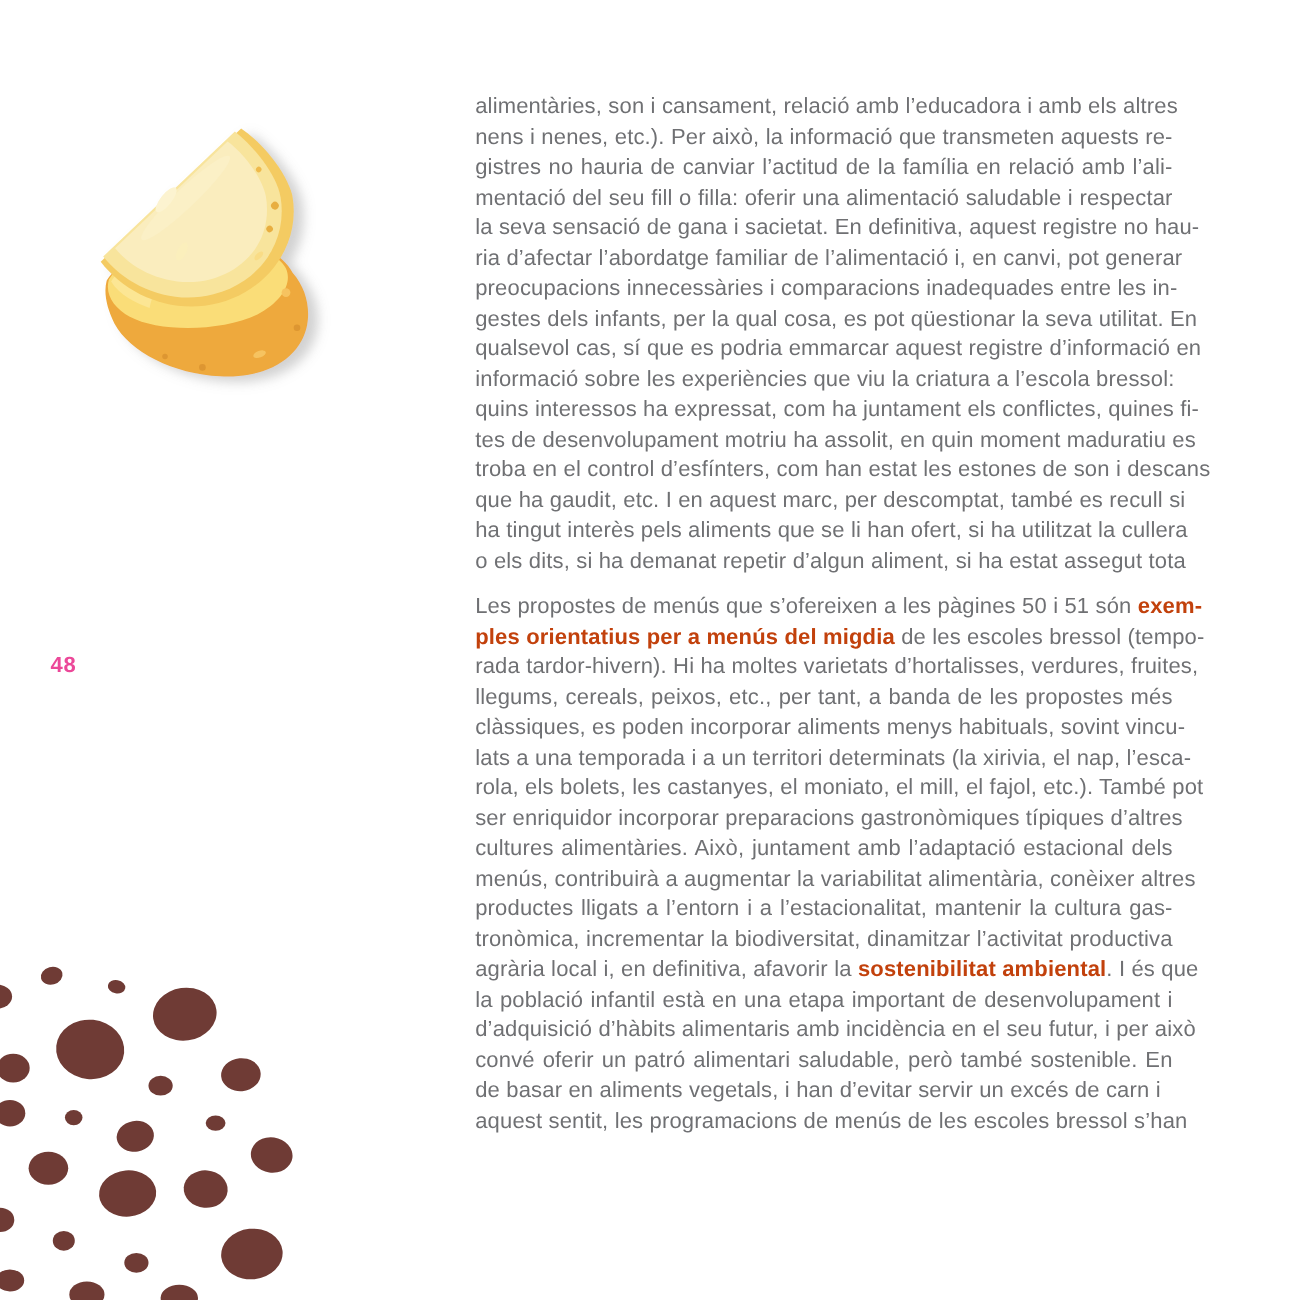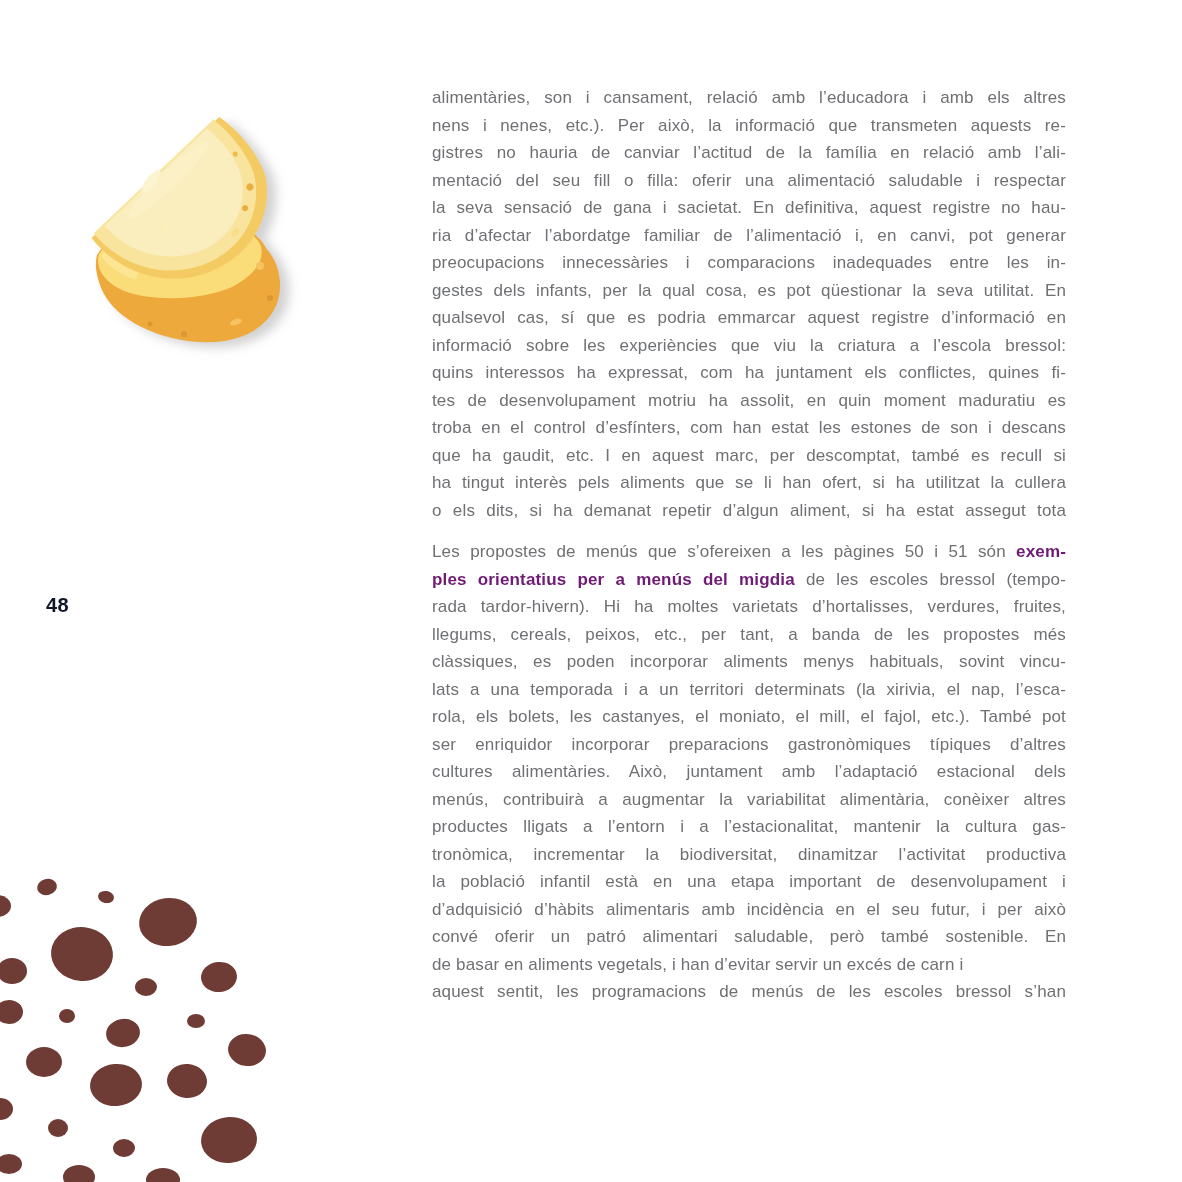"alimentàries, son i cansament, relació" #article { font-size: 17px -> 20px }
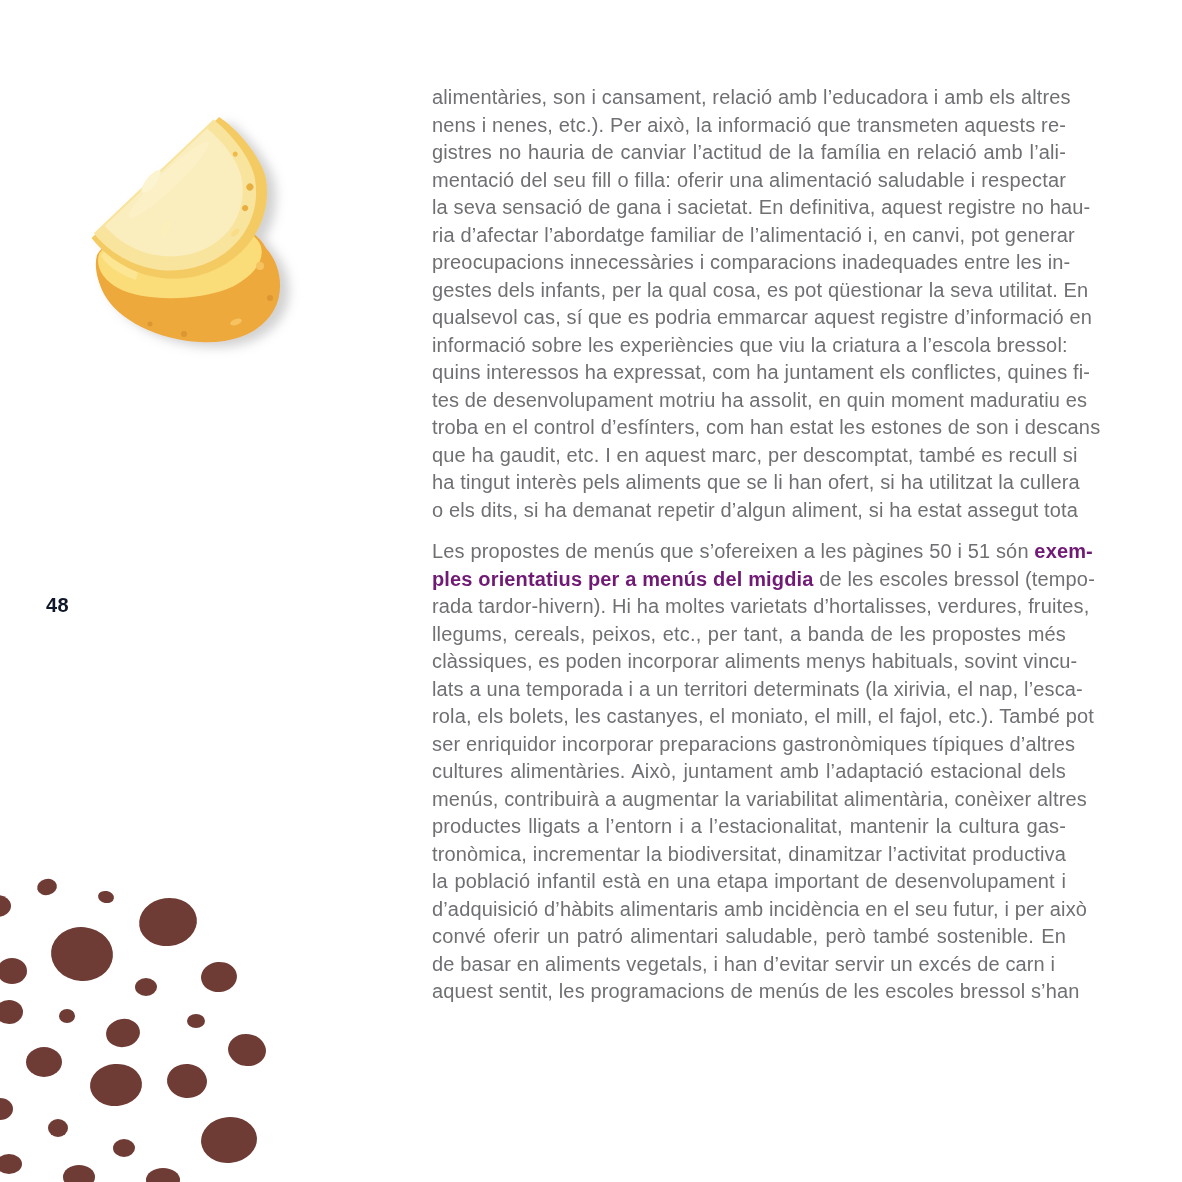"exem-" .hl { color: #701a75 -> #c2410c }
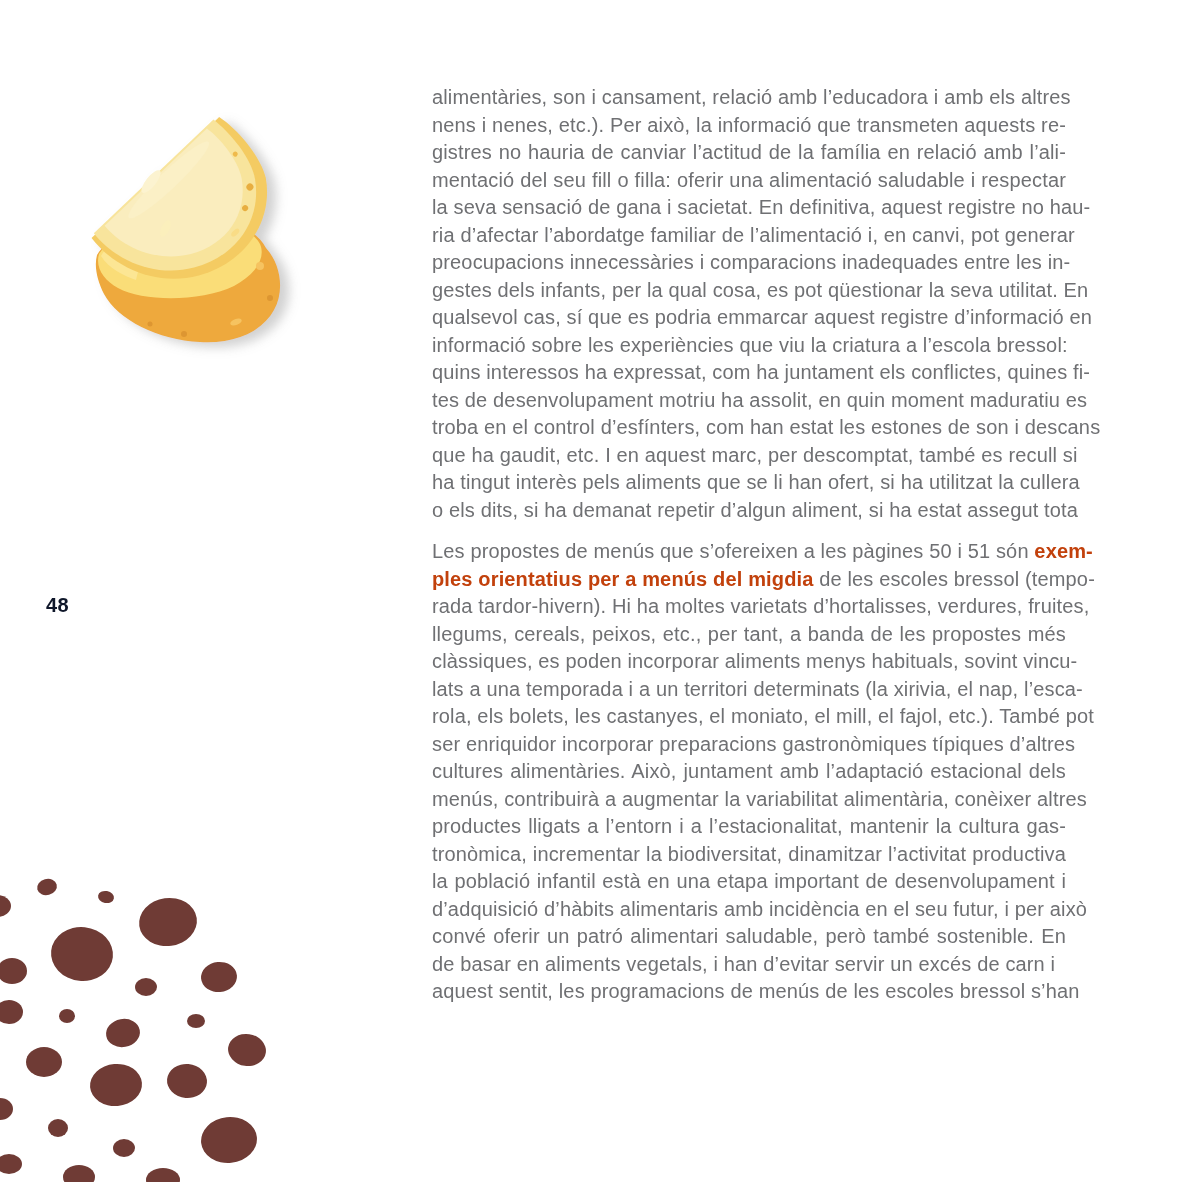"48" #page-number { color: #0f172a -> #ec4899 }
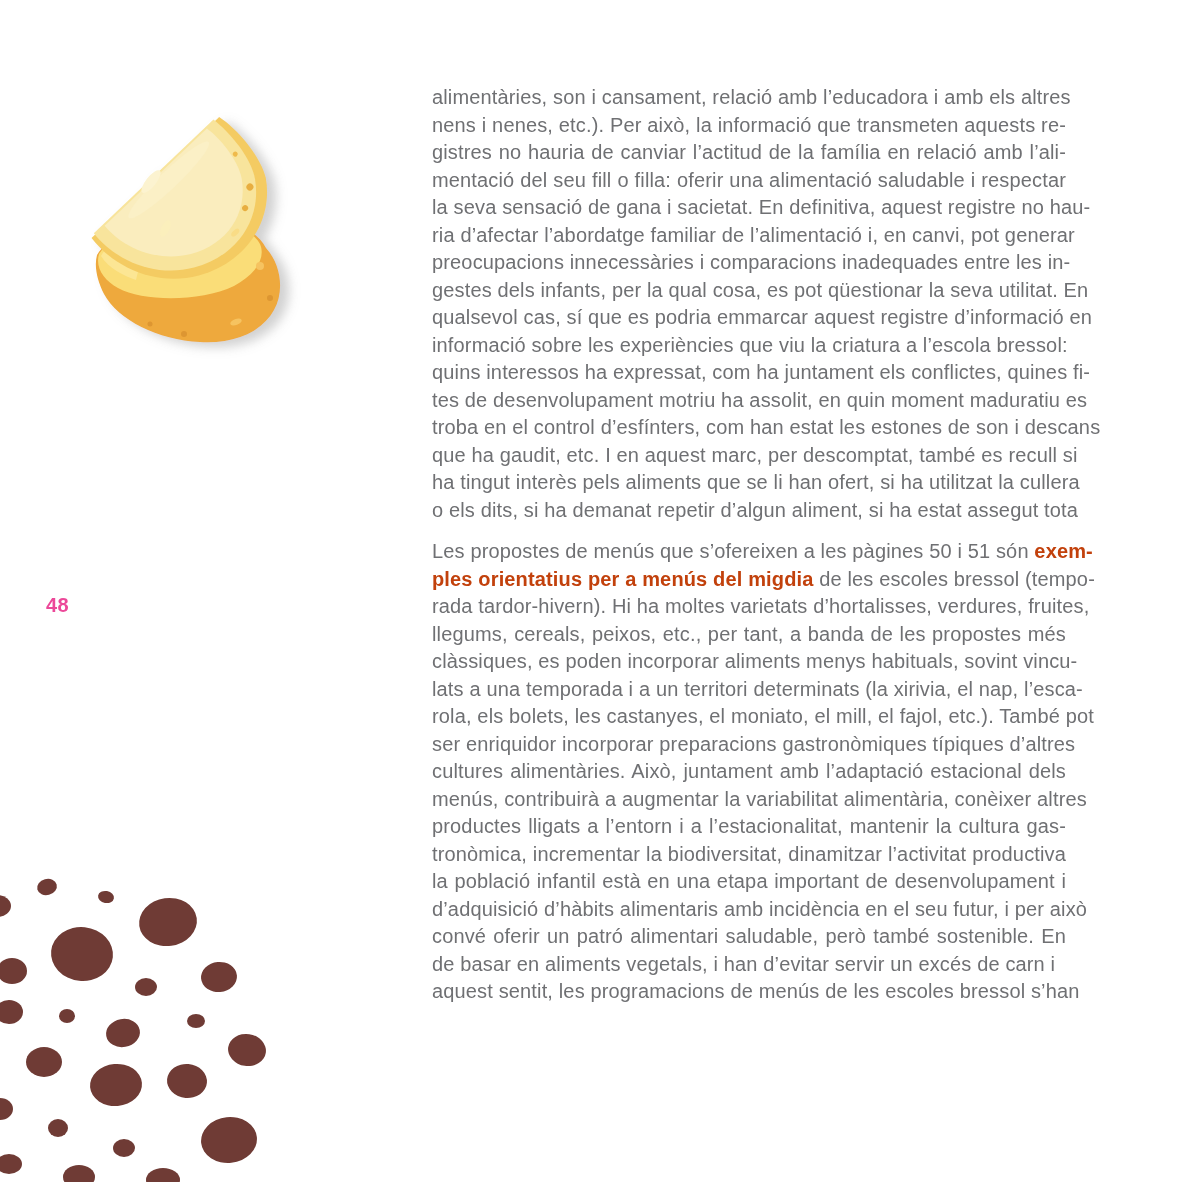"agrària local i, en definitiva," div.line { html: none -> <div><span>agrària local i, en definitiva, afavorir la </span><span>sostenibilitat ambiental</span><span>. I és que</span></div> }
